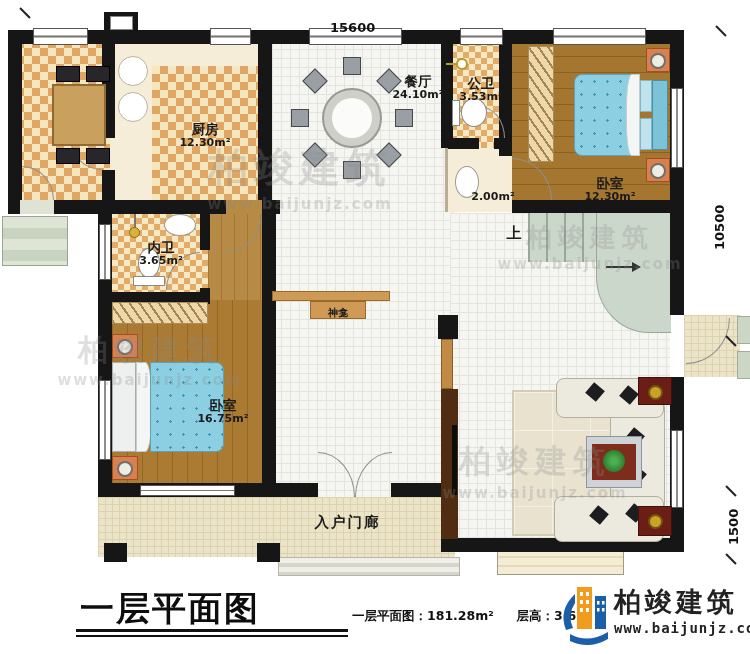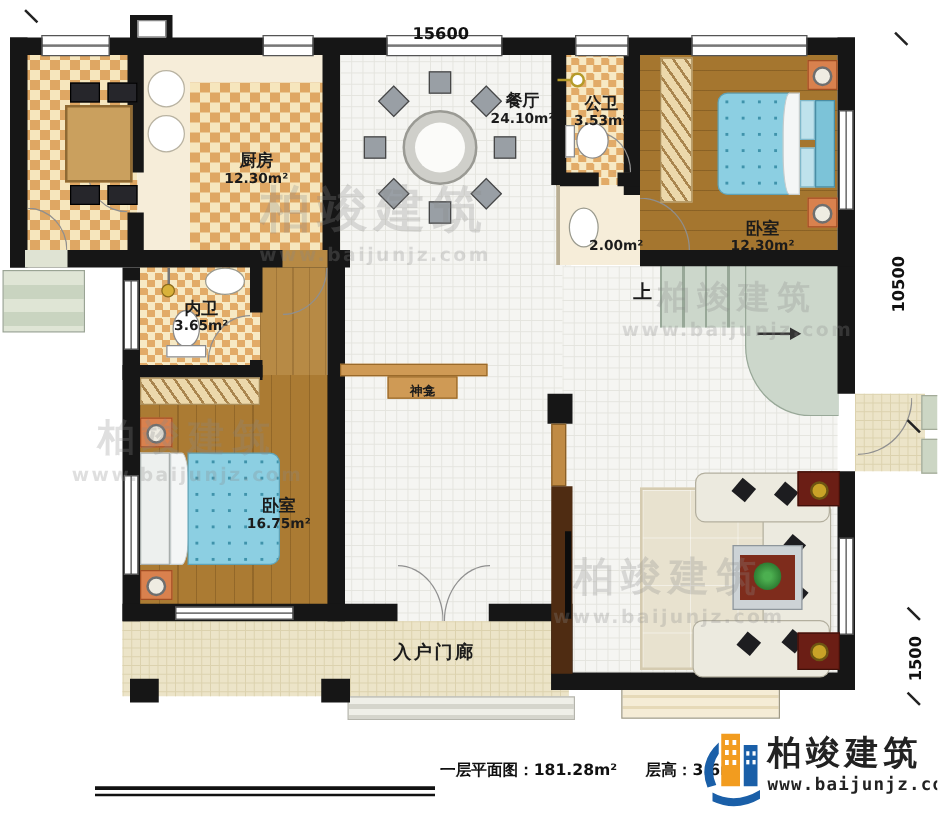"一层平面图" div.abs { html: none -> <div>一层平面图</div> }
